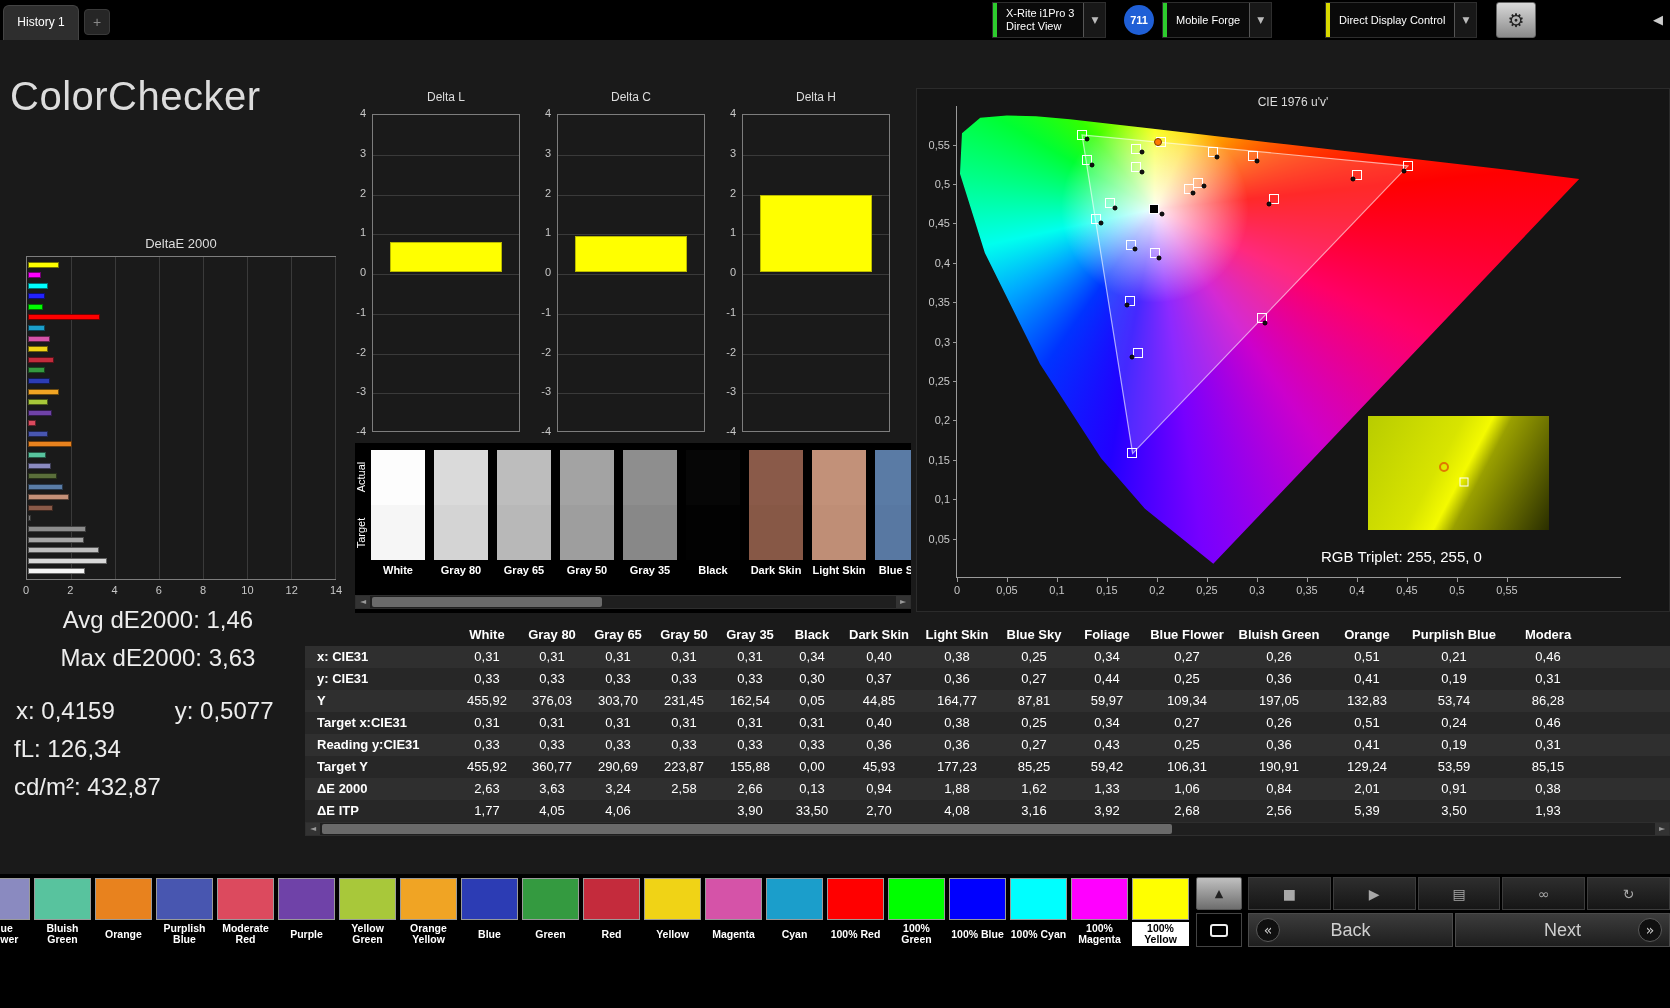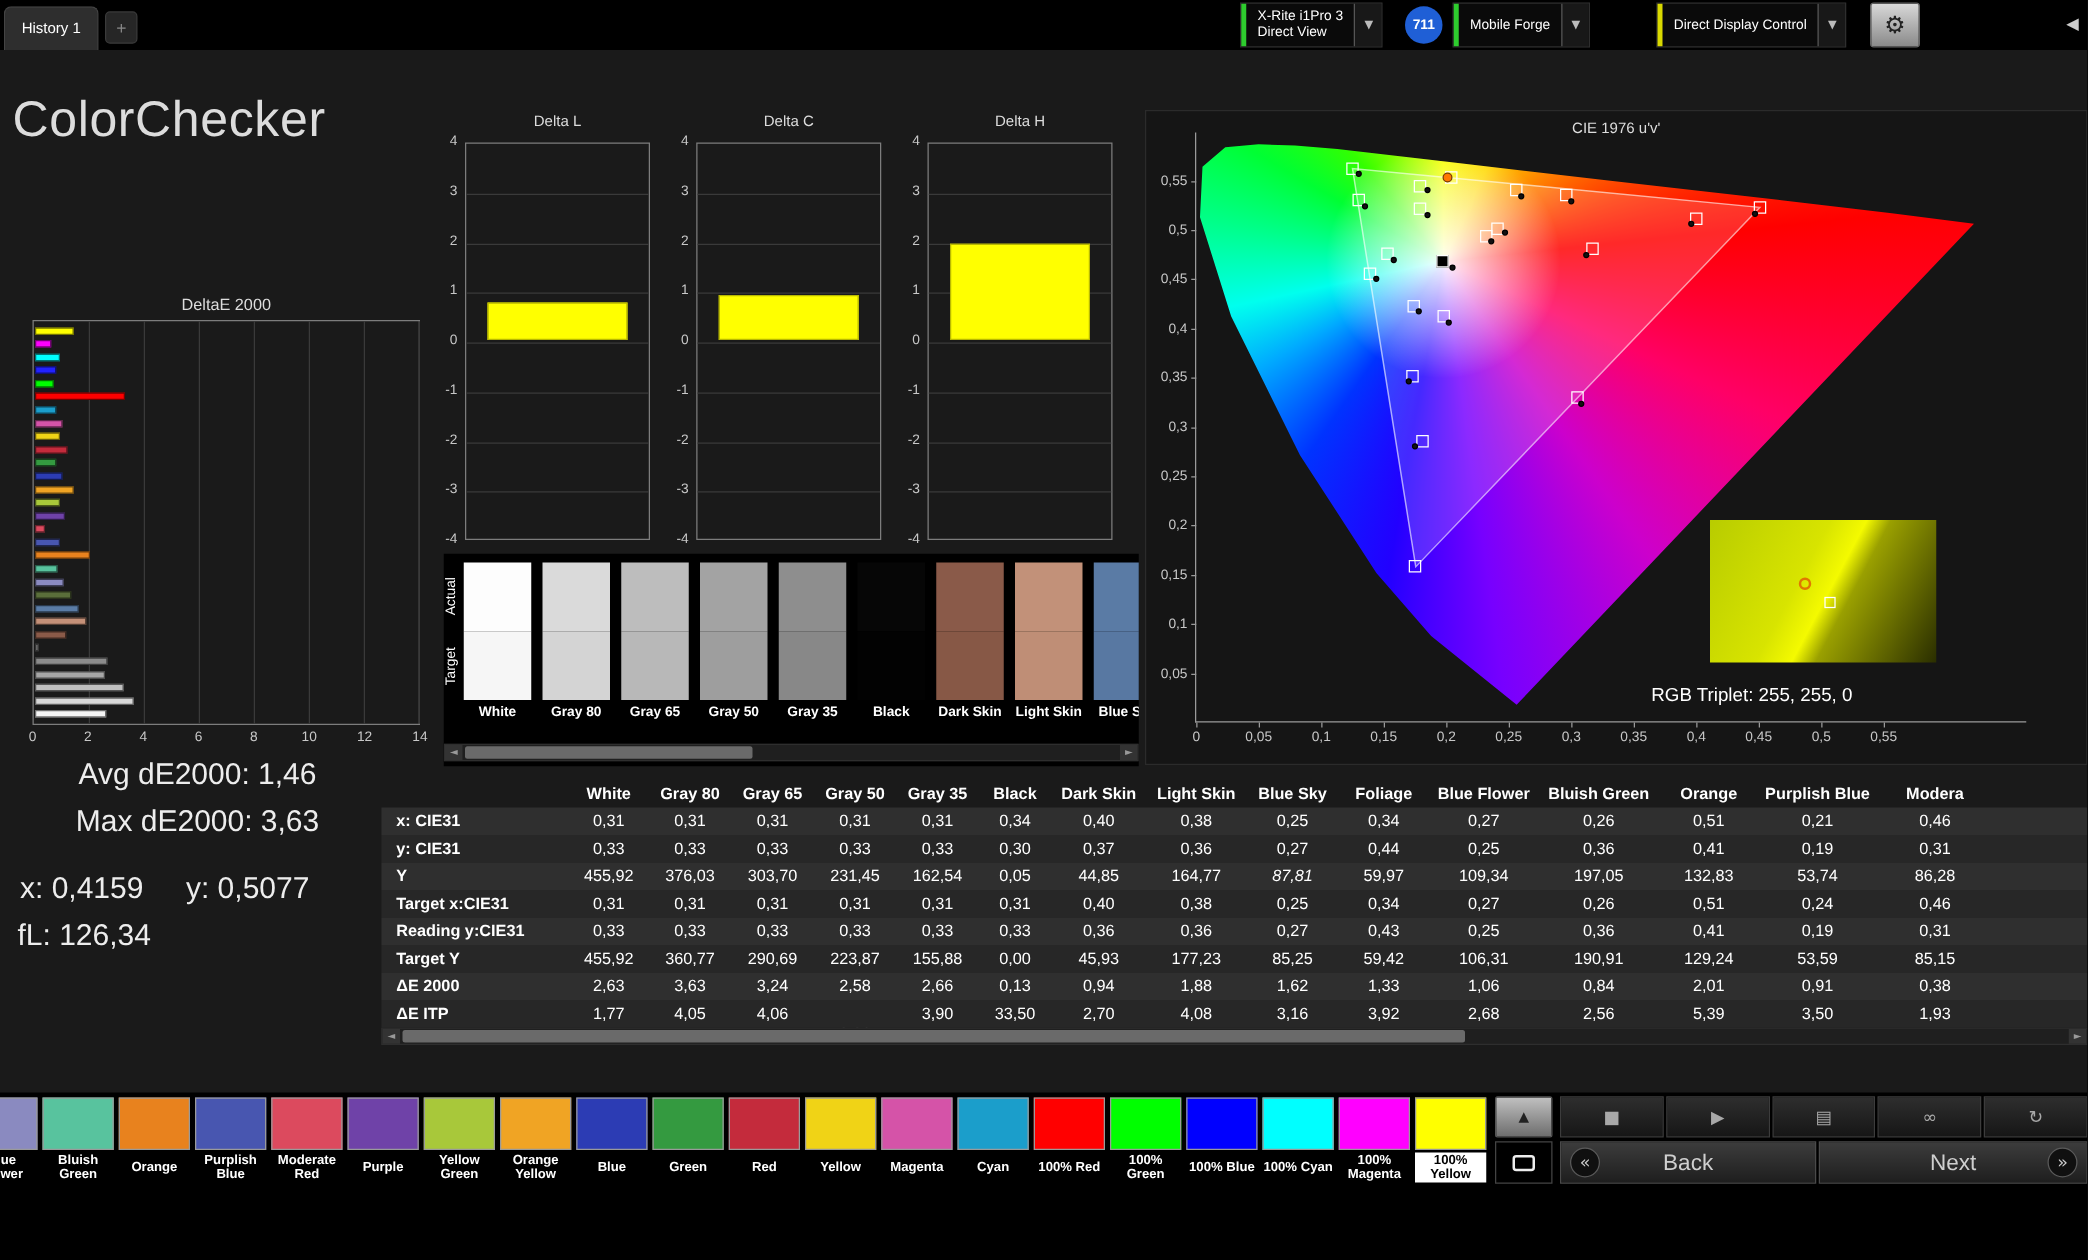"x: 0,4159" .s-xy { gap: 34px -> 60px }
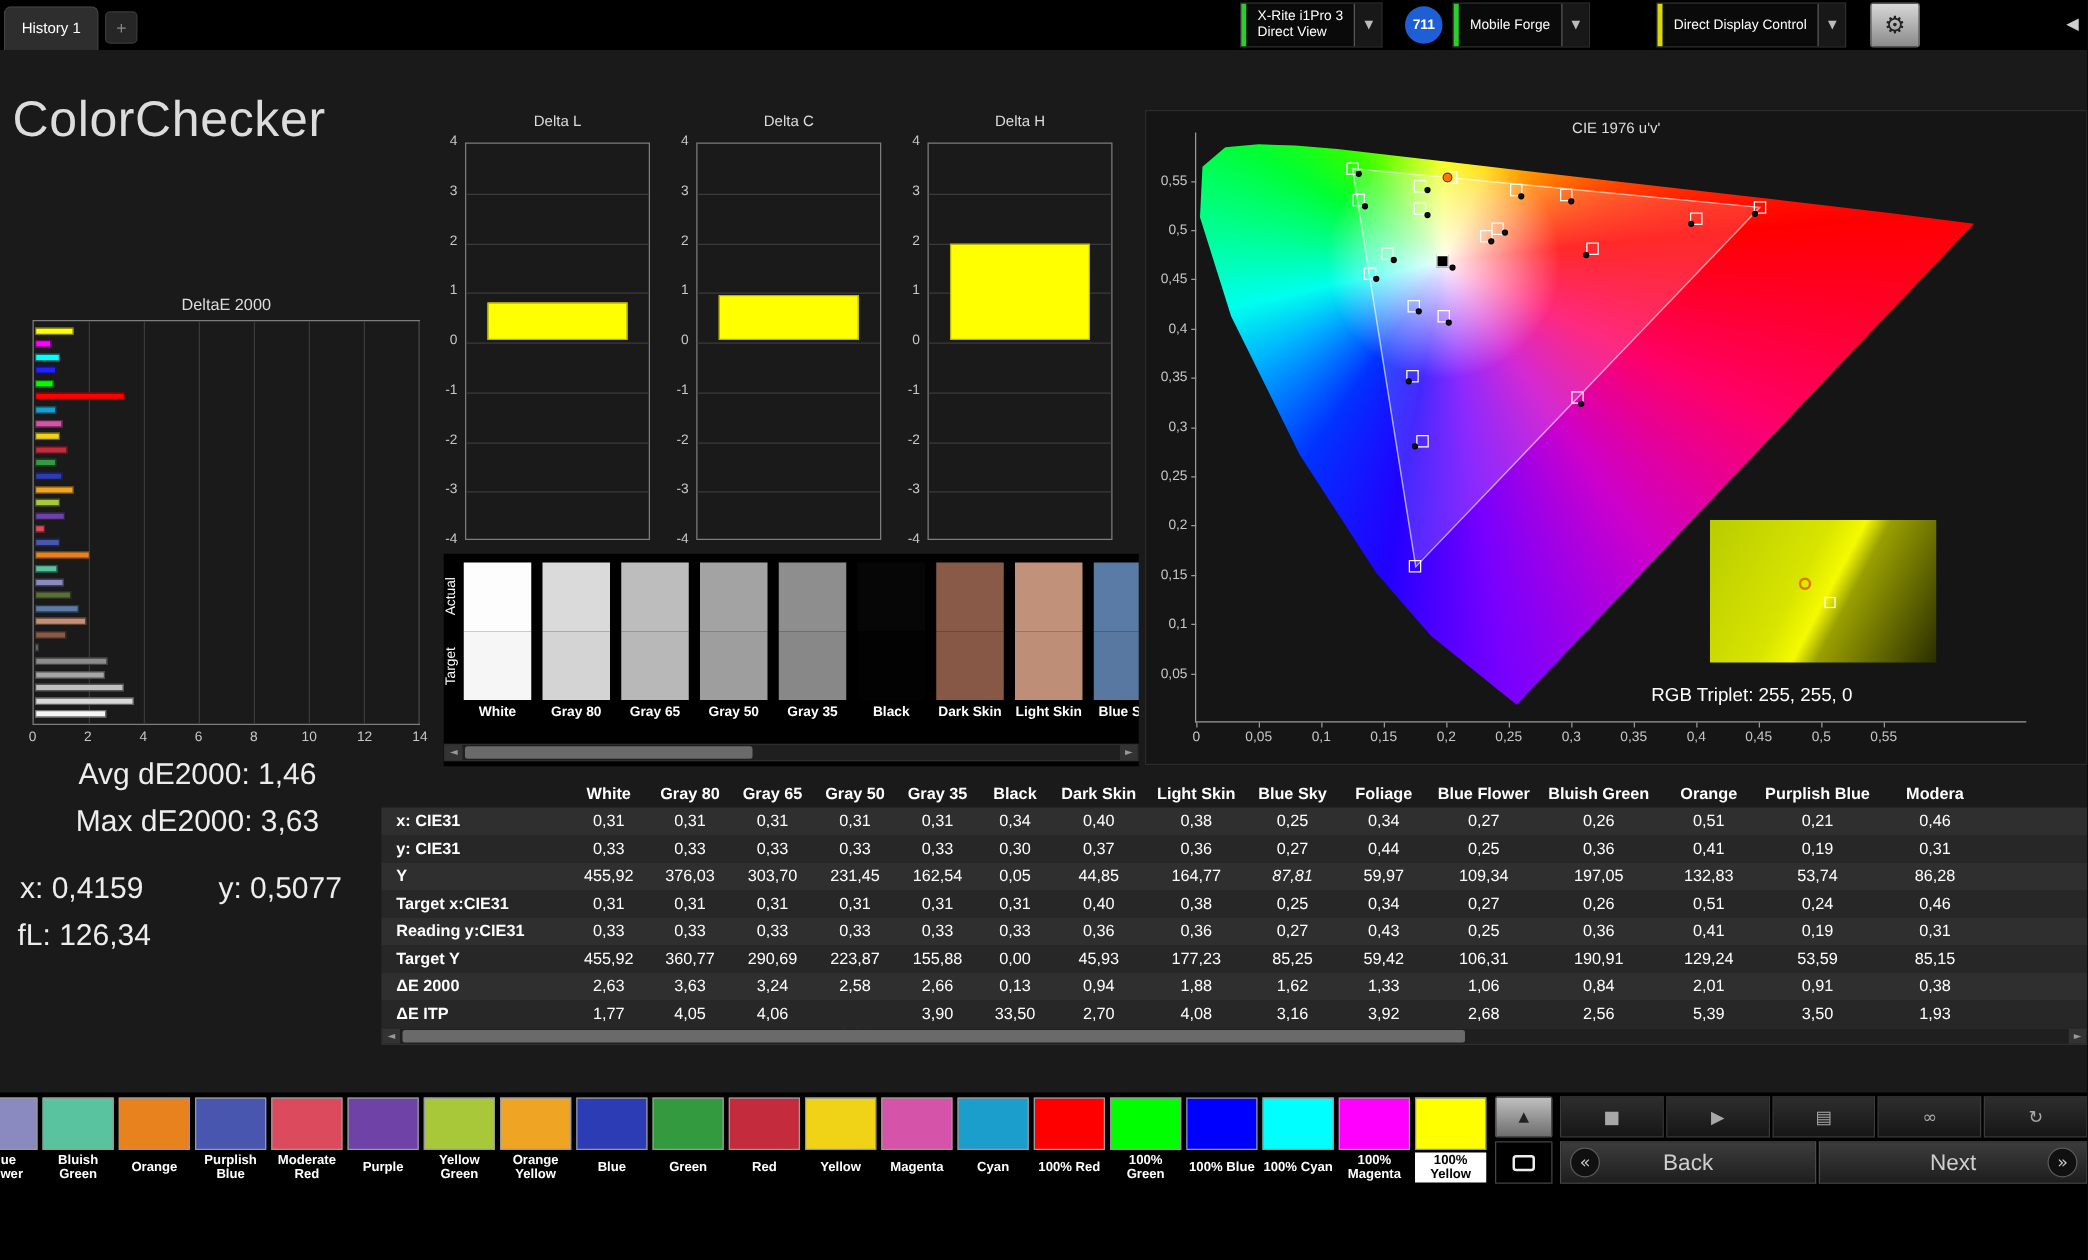"87,81" div.tcell { font-style: italic -> none }
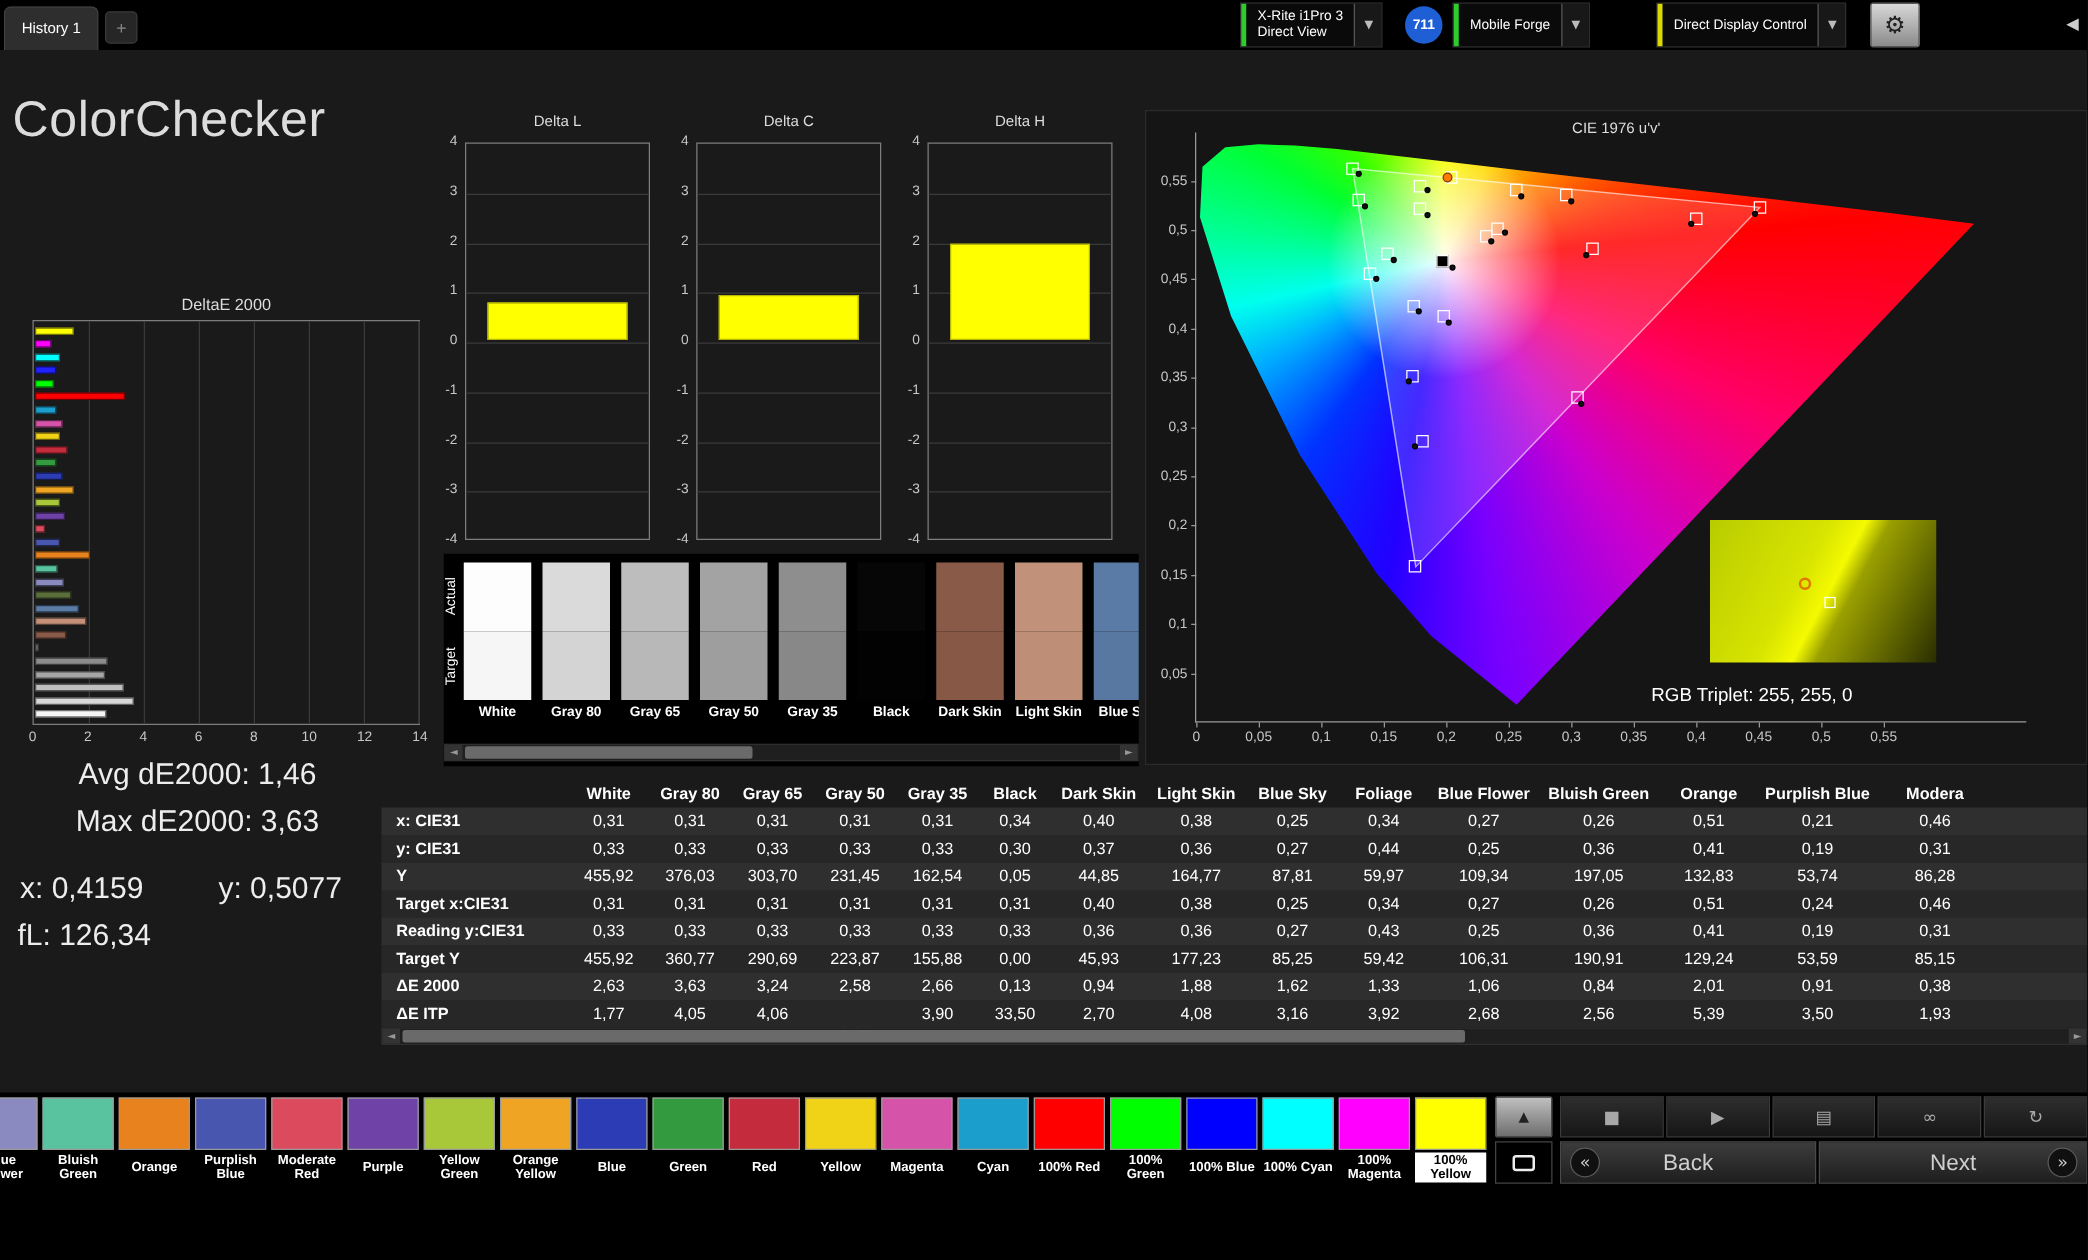"cd/m²: 432,87" div.s-cd { html: none -> <div>cd/m²: 432,87</div> }
